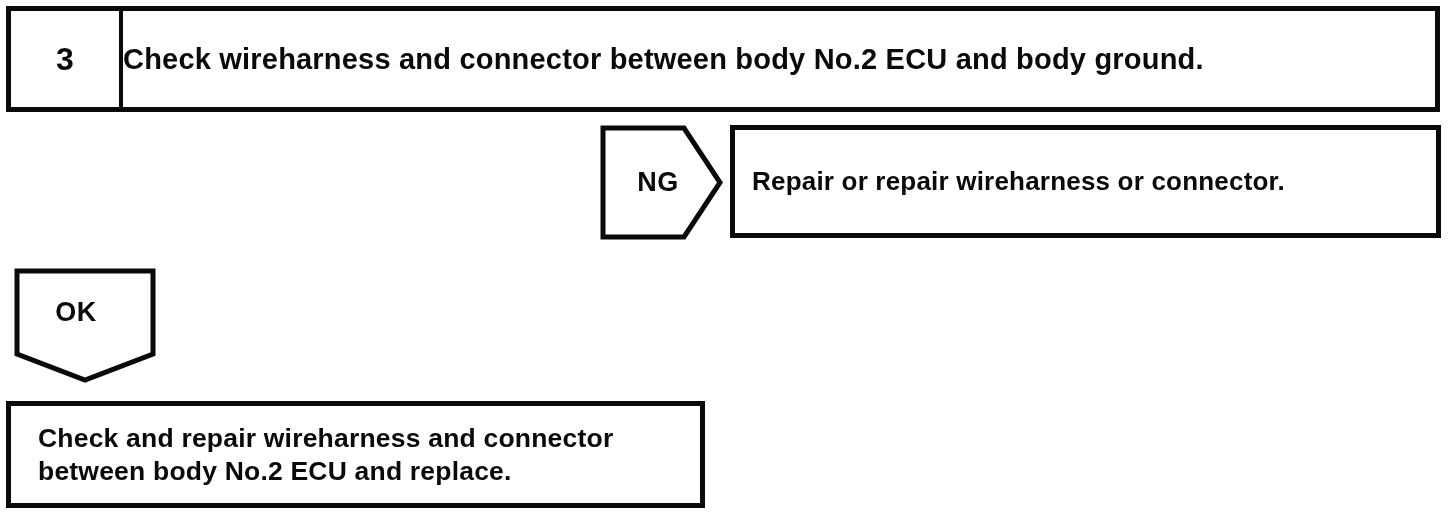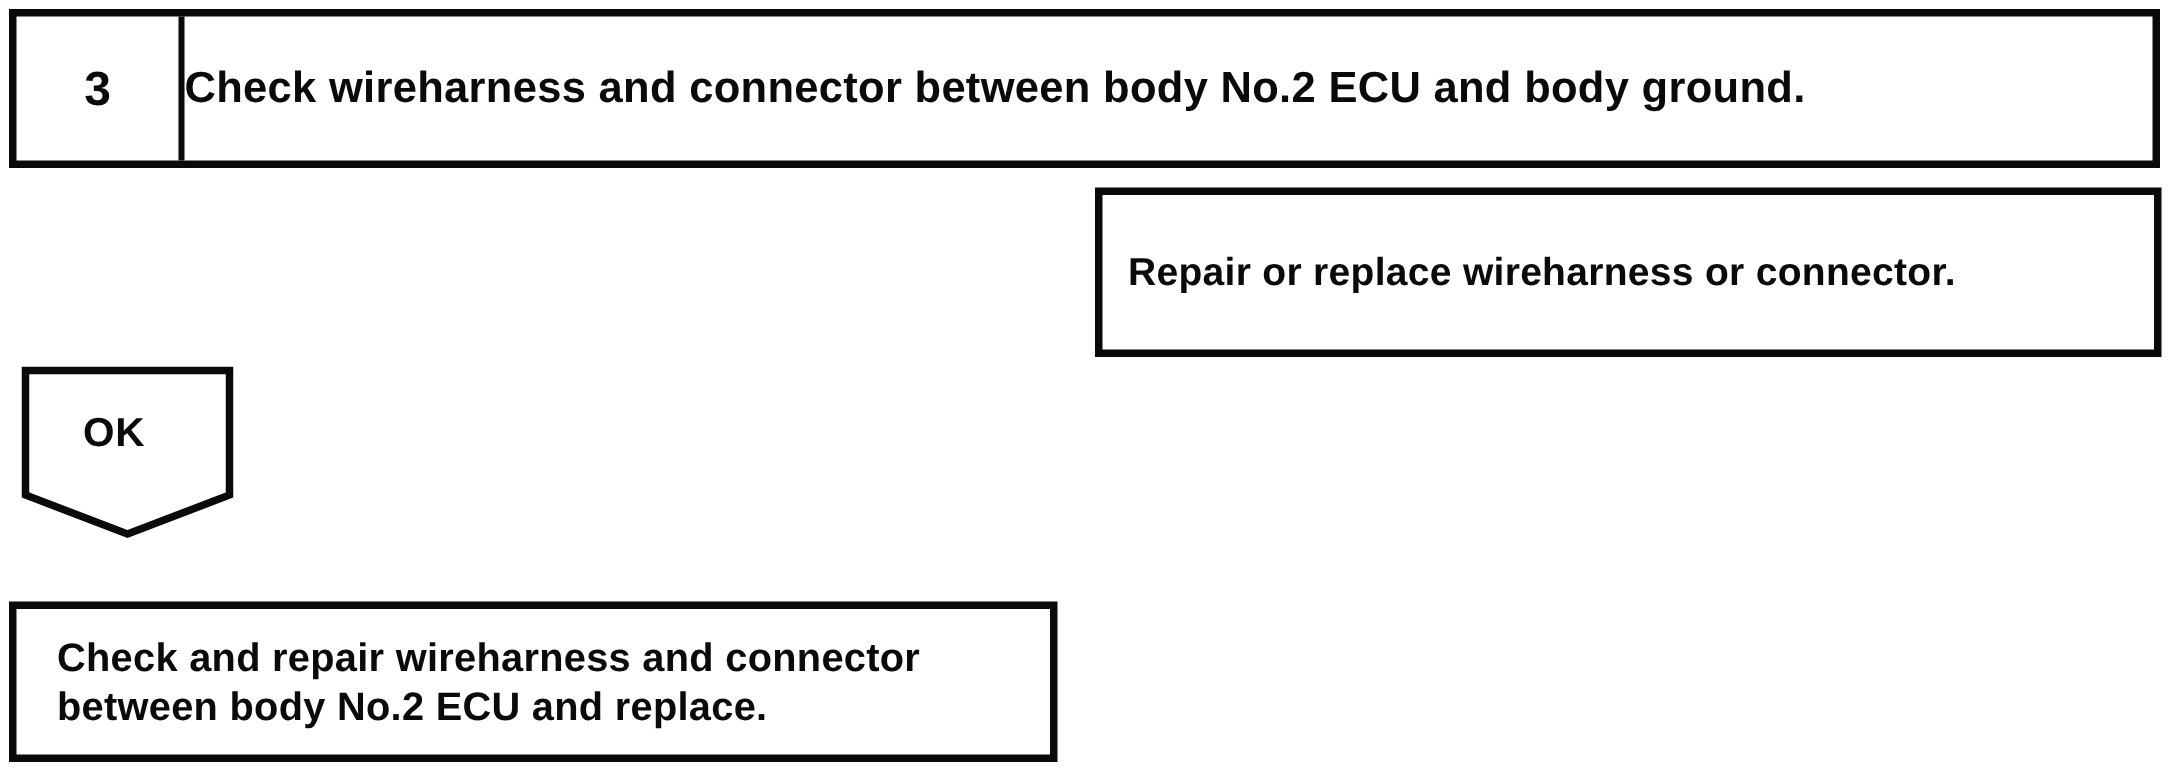"NG" div.abs { html: none -> <div> <svg> <polygon></polygon> </svg> <span>NG</span> </div> }
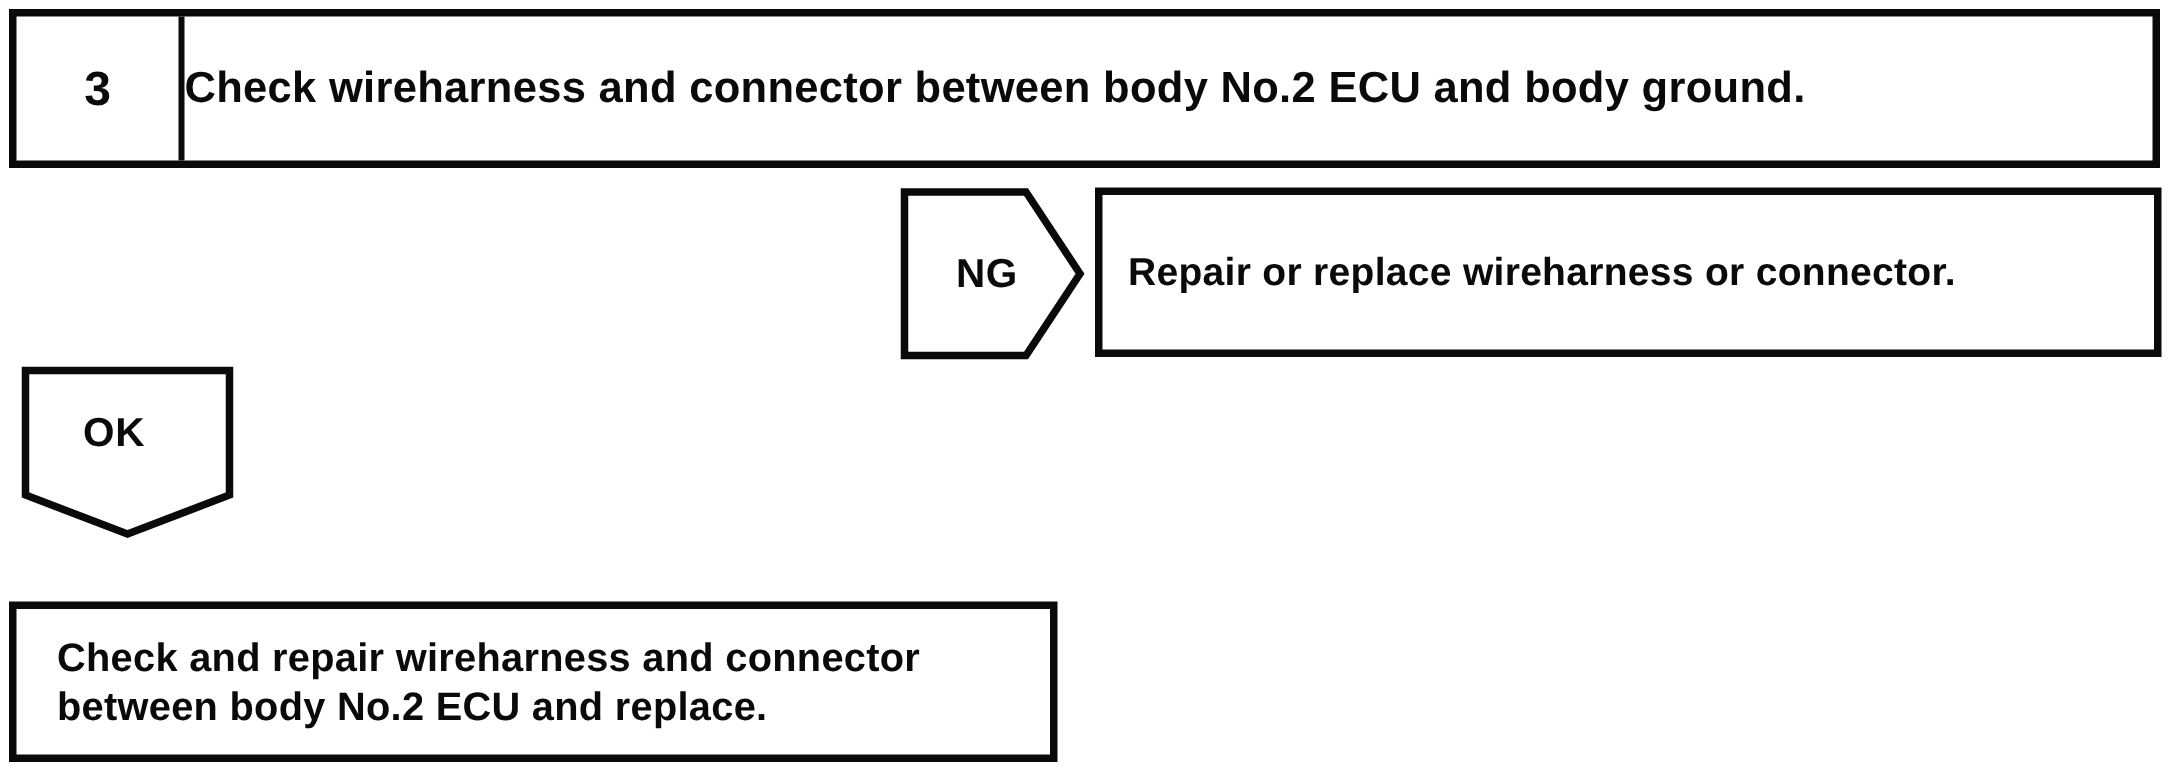"Repair or replace wireharness or" span { text: replace -> repair }
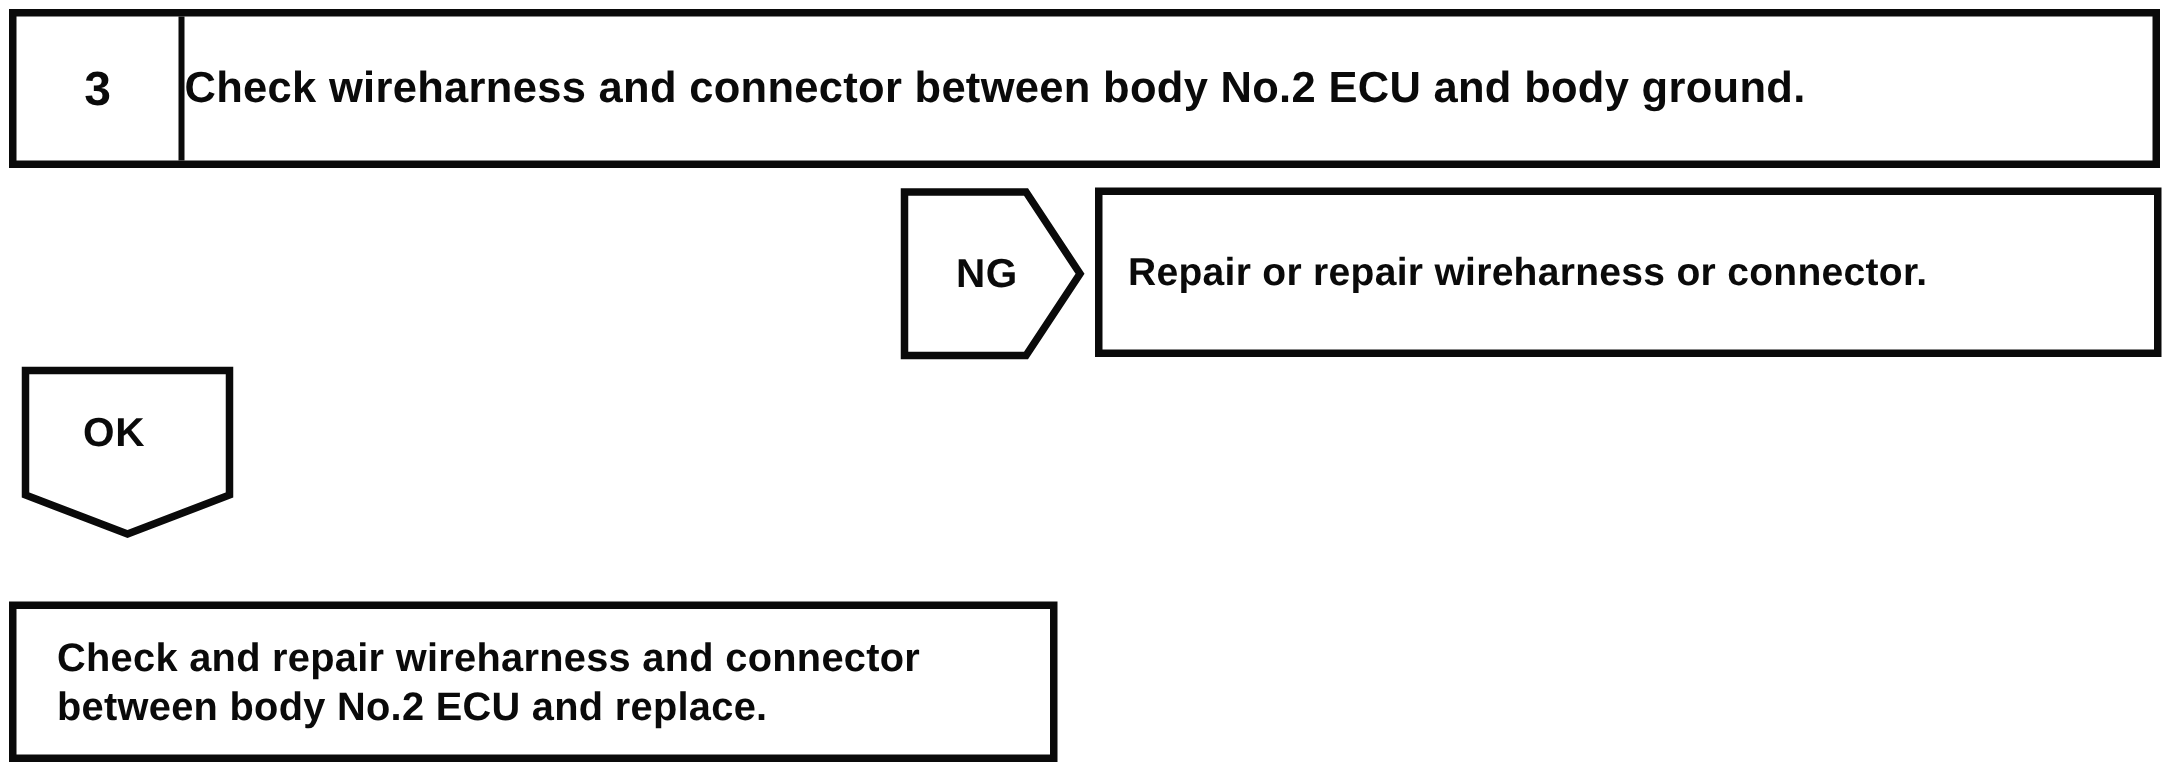"OK" .ok-connector { top: 244px -> 268px }
